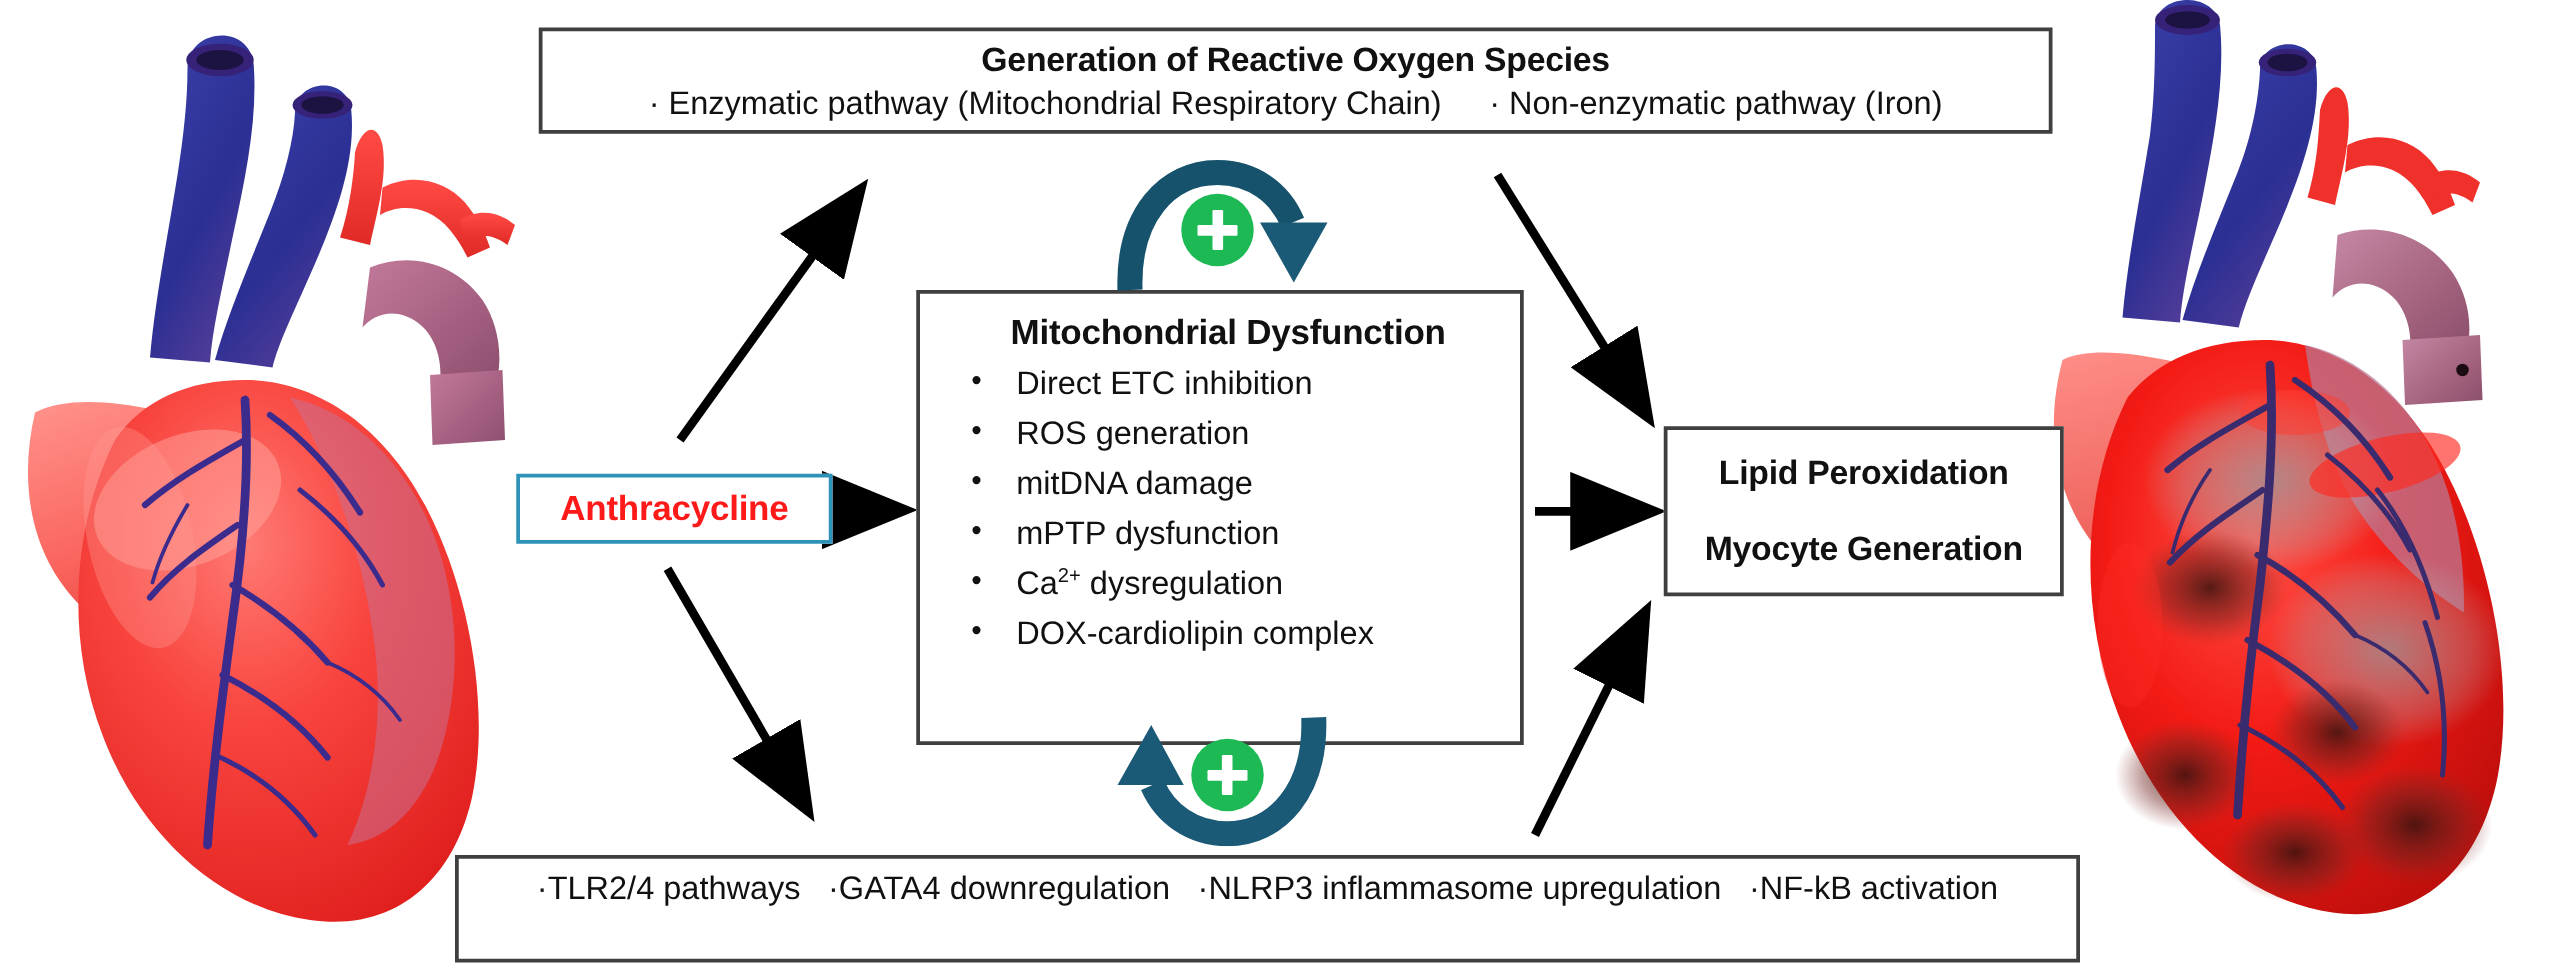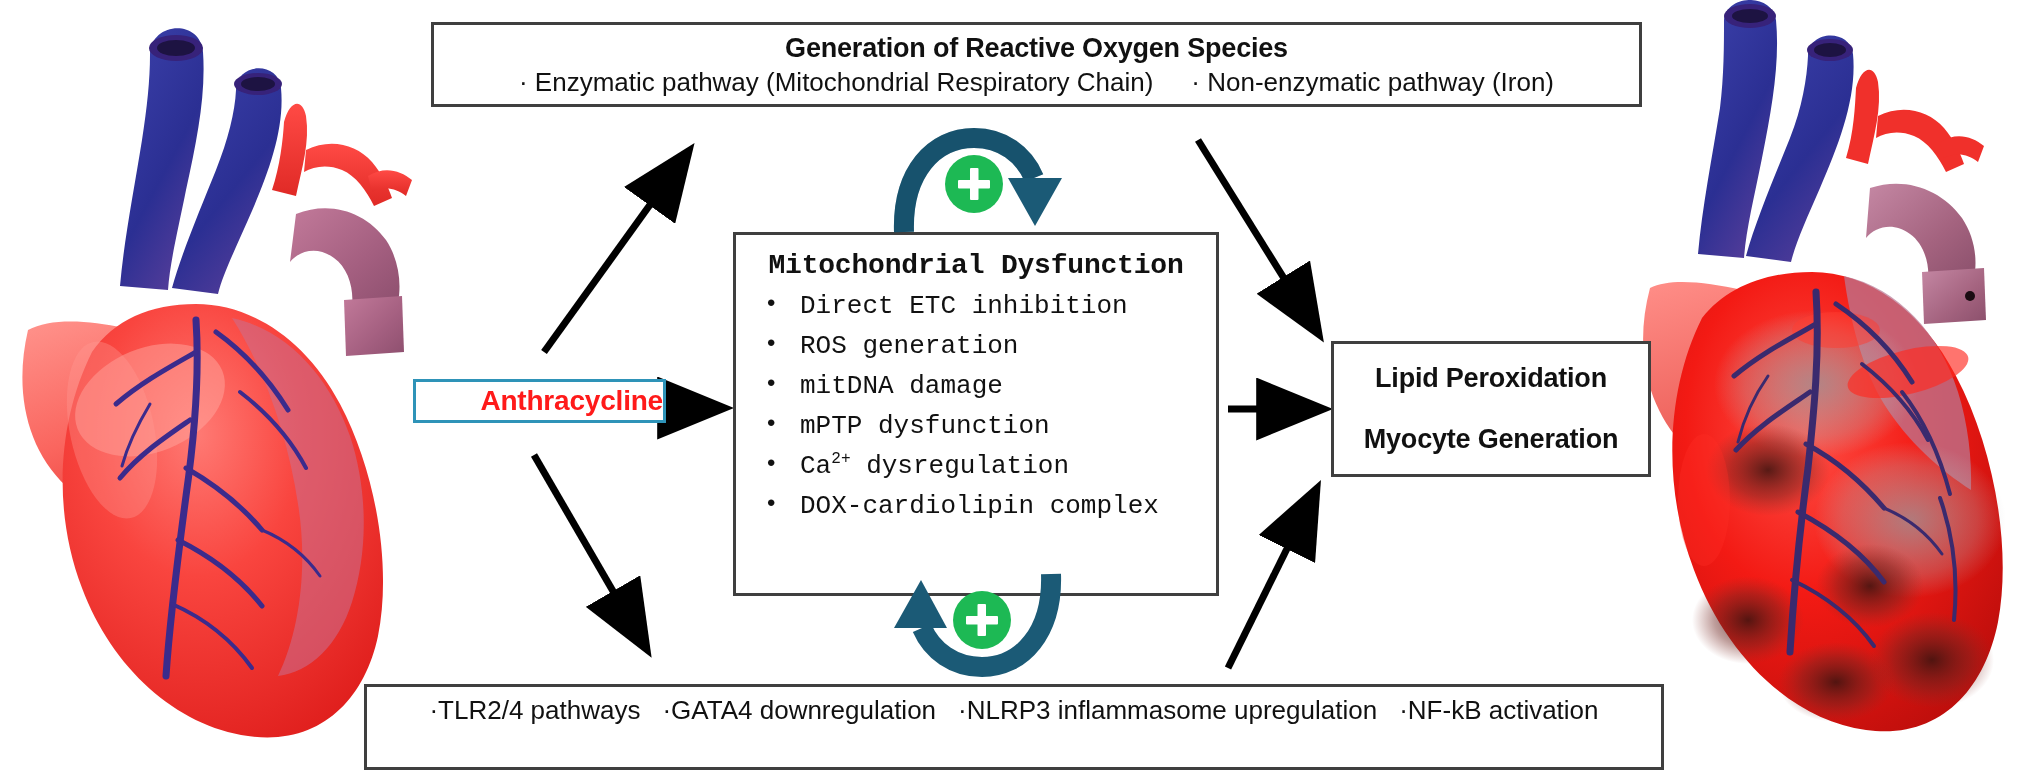"Mitochondrial Dysfunction" #box-mito { font-family: Liberation Mono, monospace -> none; padding: 12px 0 0 0 -> 12px 0 0 13px }
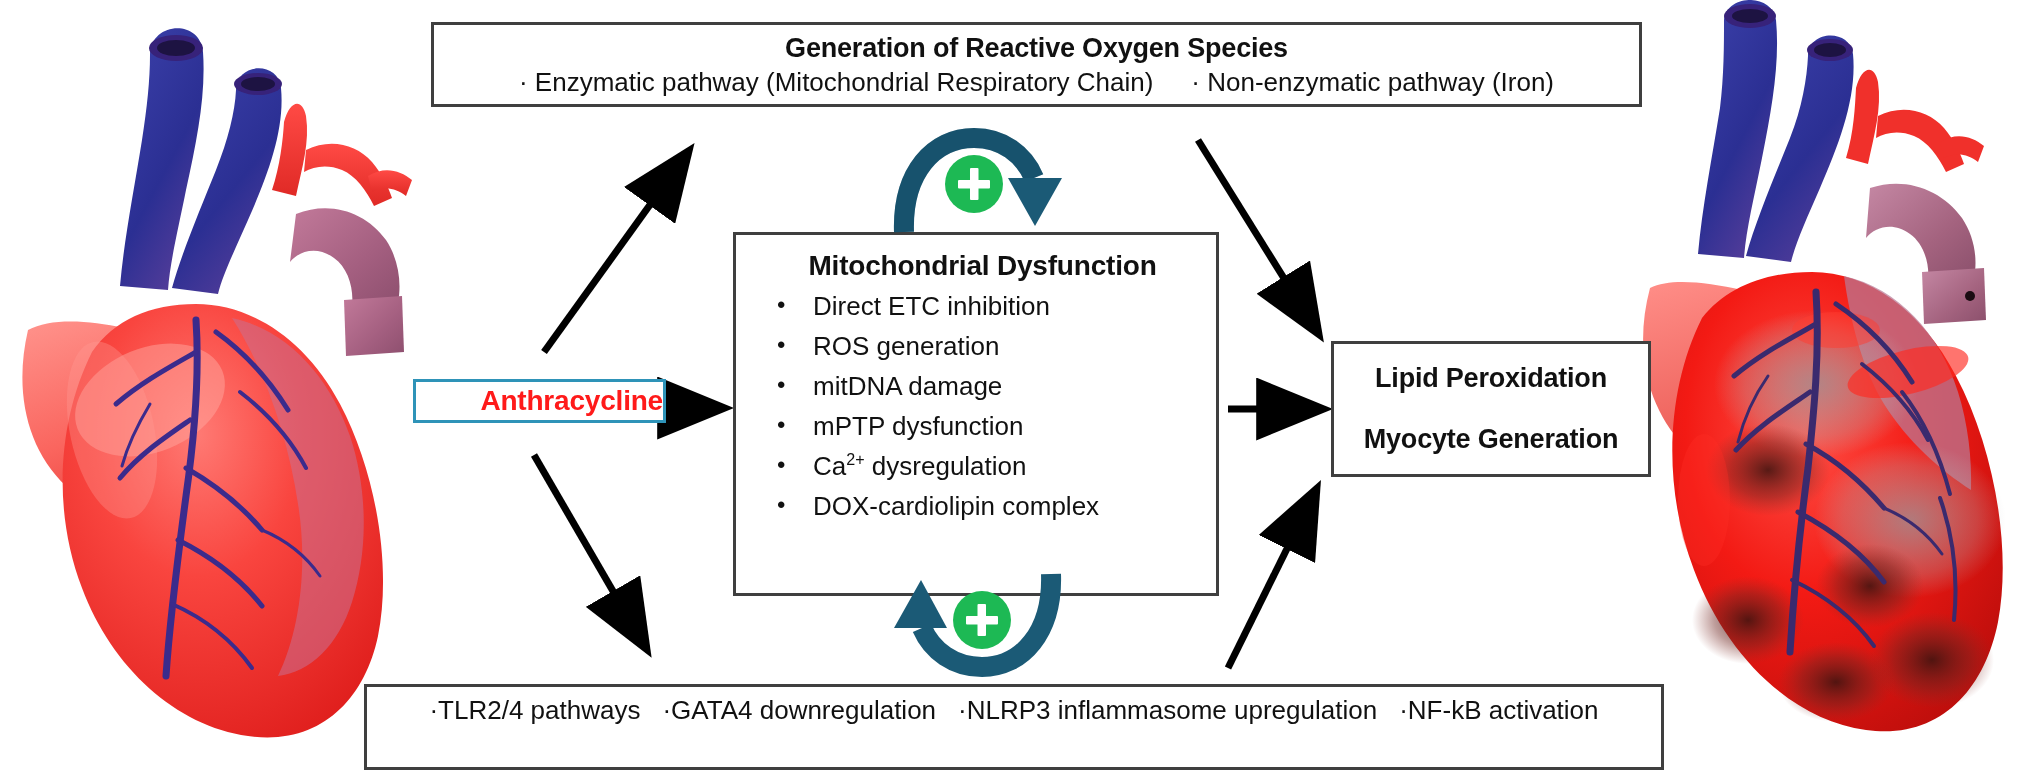"Anthracycline" #box-anthra { height: 44px -> 56px; justify-content: flex-end -> center }
